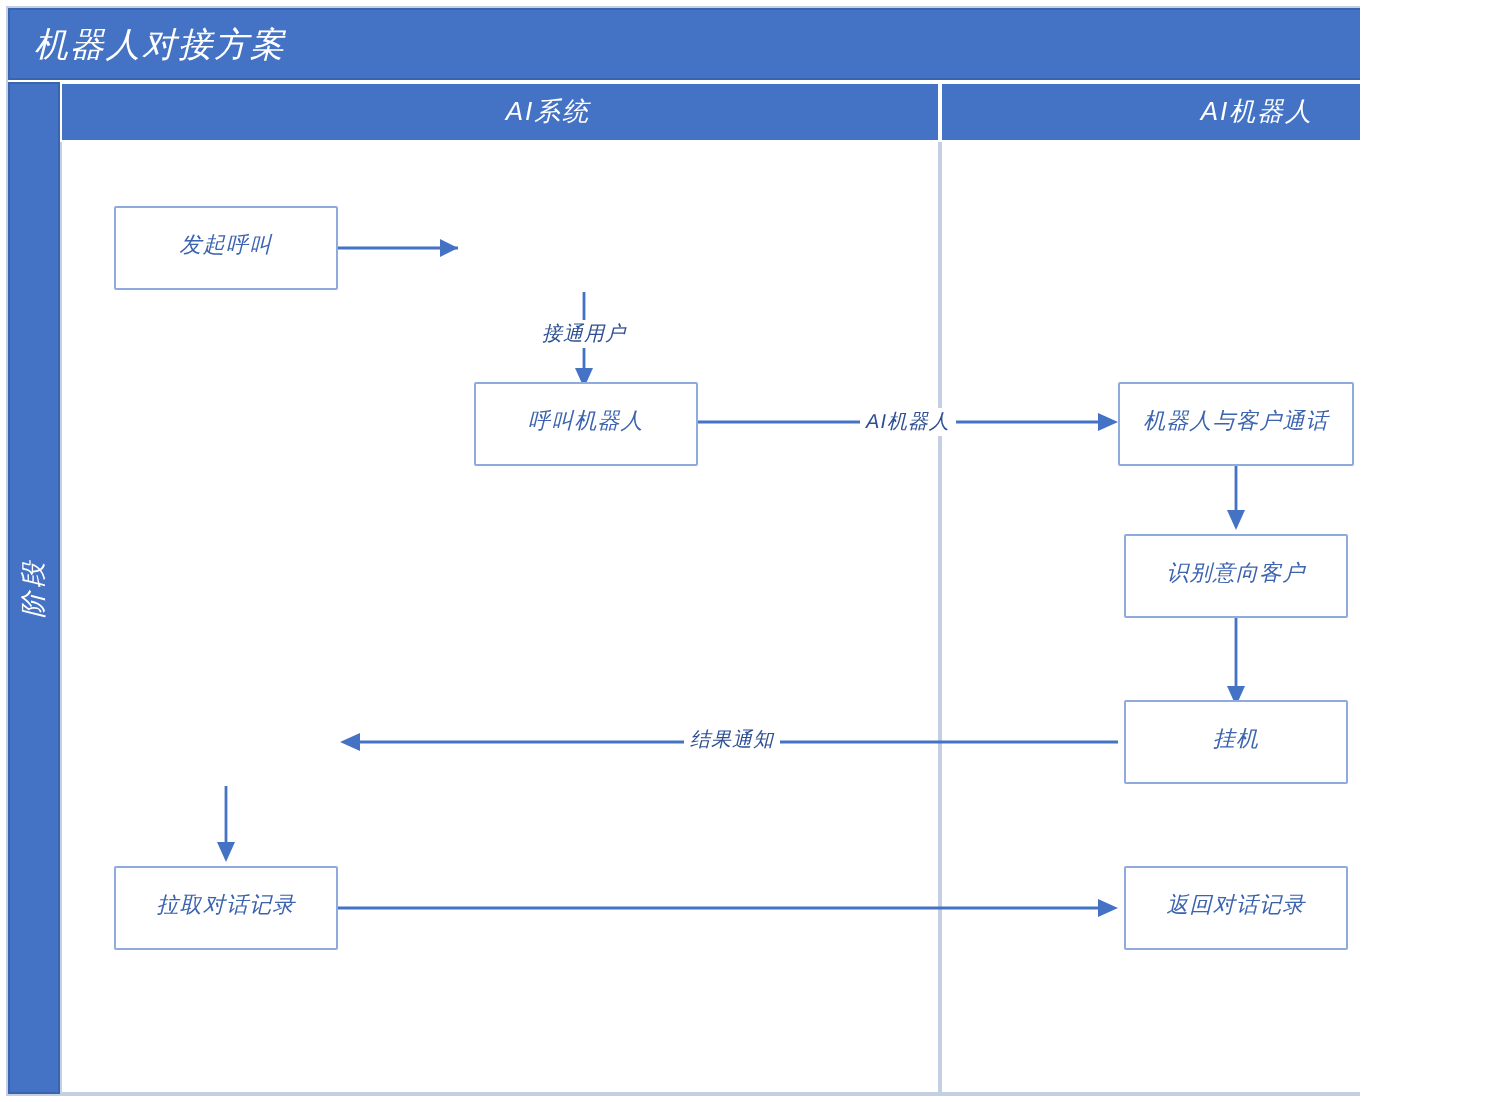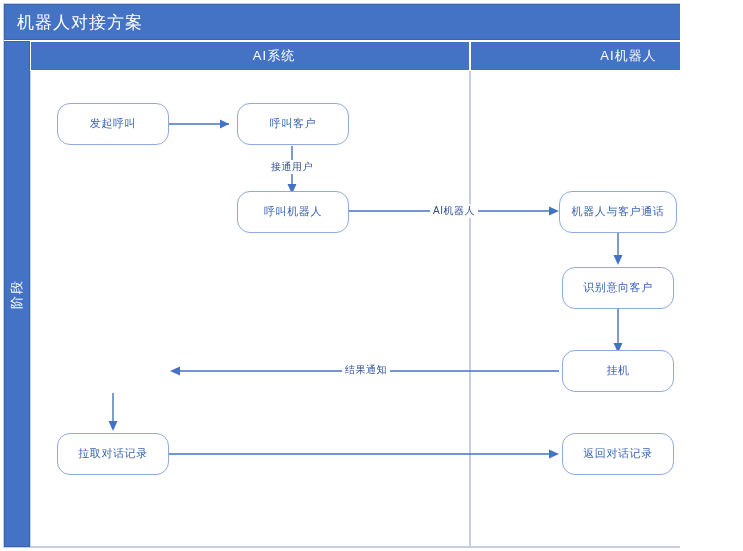"机器人对接方案" #canvas { font-style: none -> italic }
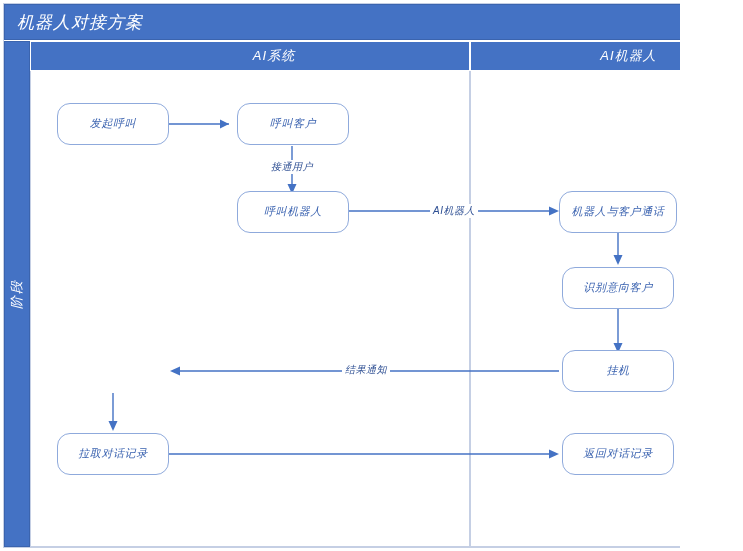"发起呼叫" .node { border-radius: 13px -> 1px }
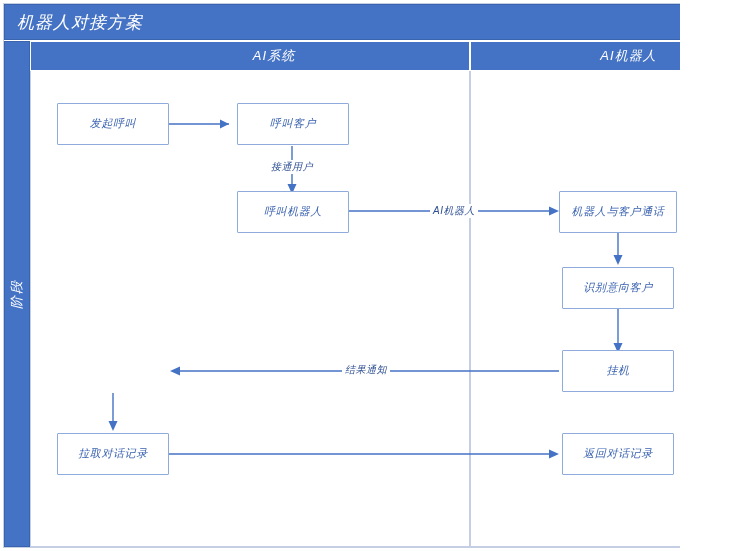"呼叫客户" div.node { html: <div> <span>呼叫客户</span> </div> -> none }
